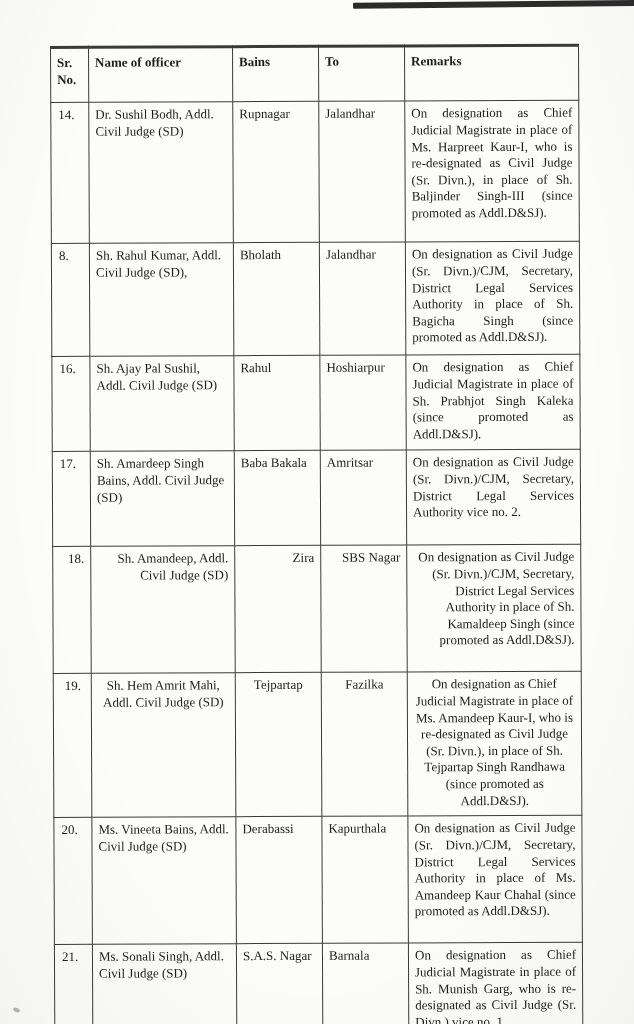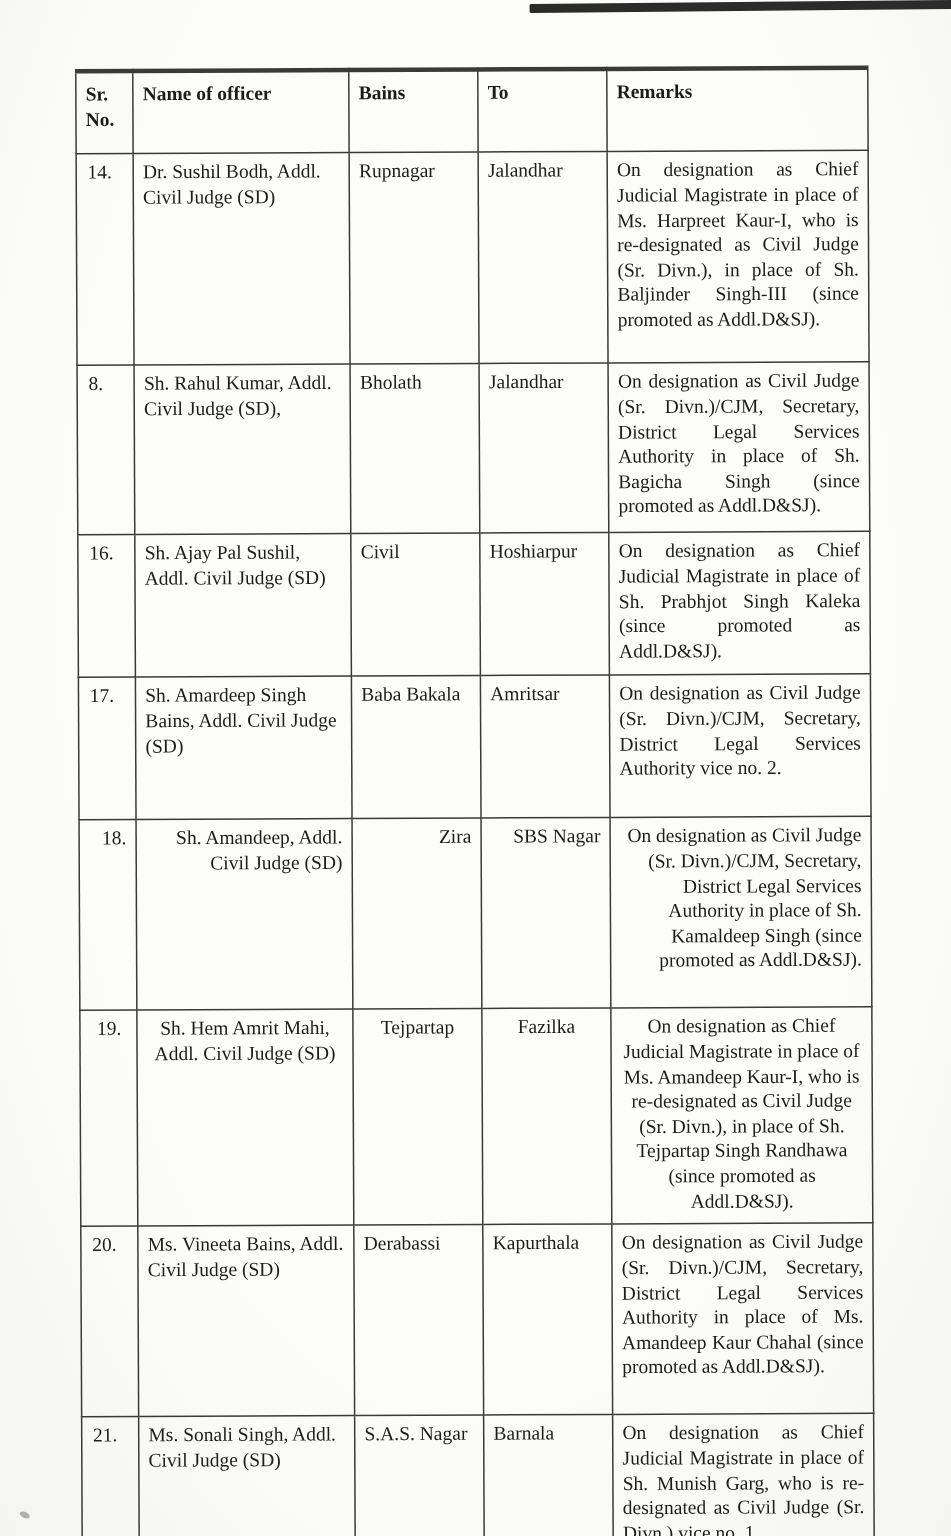"Civil" td { text: Civil -> Rahul }
